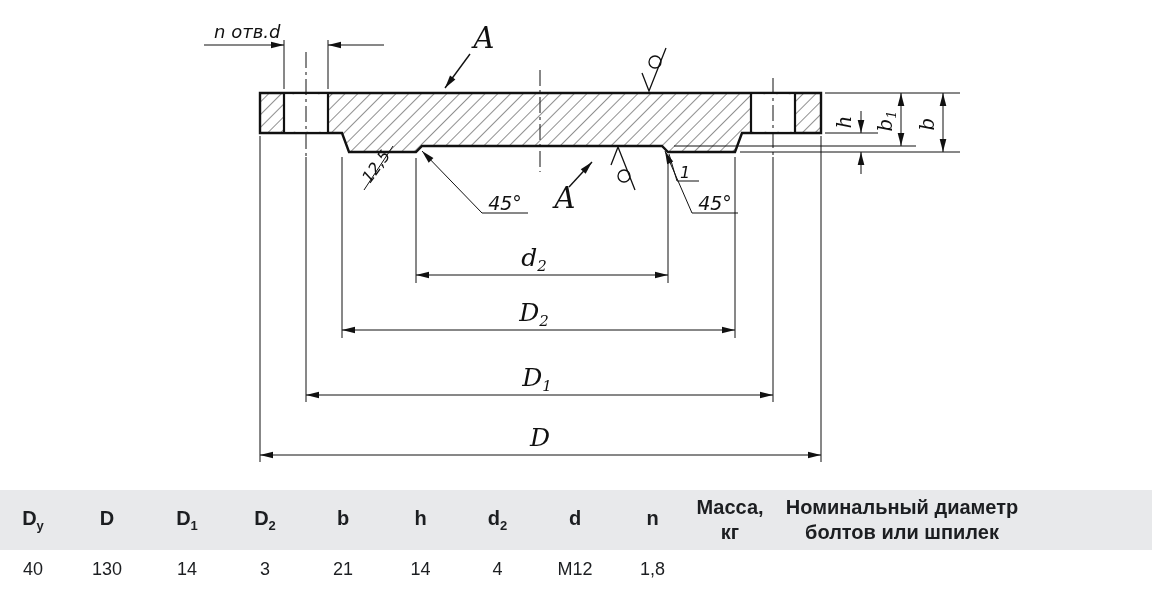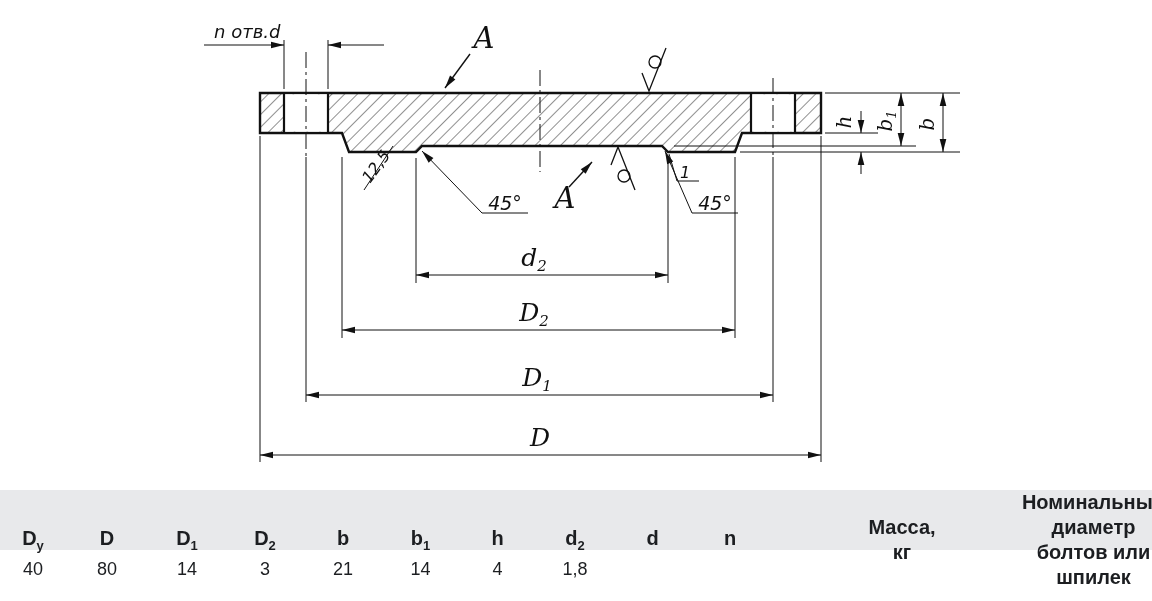"b1" div.th { html: <div> <span><span>b</span><sub>1</sub></span> </div> -> none }
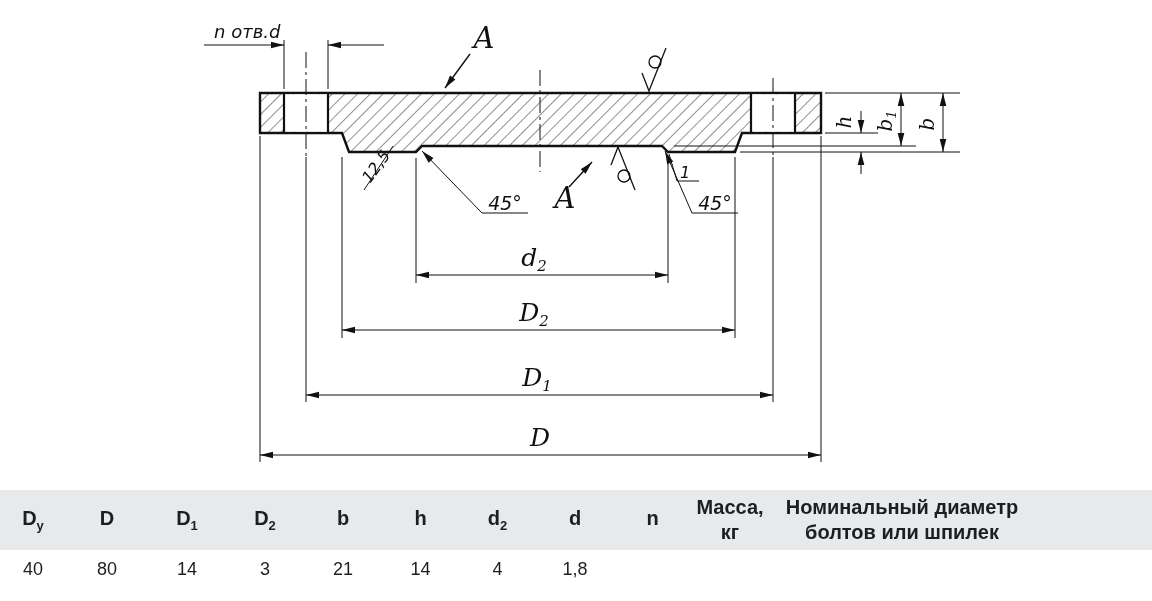"130" div.td { html: none -> <div>130</div> }
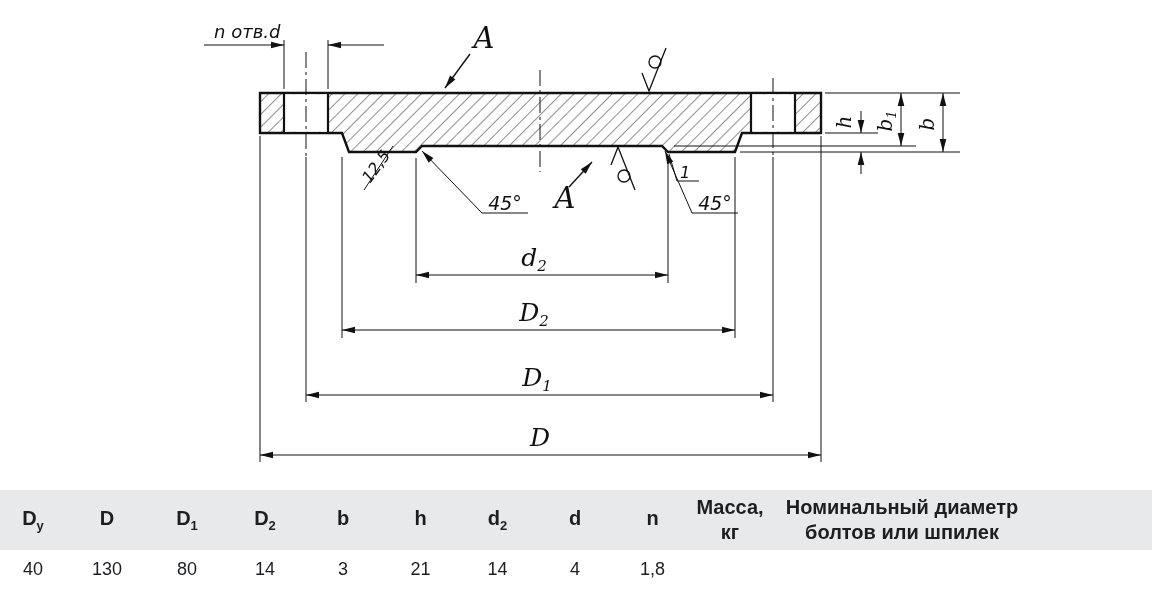"80" div.td { html: <div>80</div> -> none }
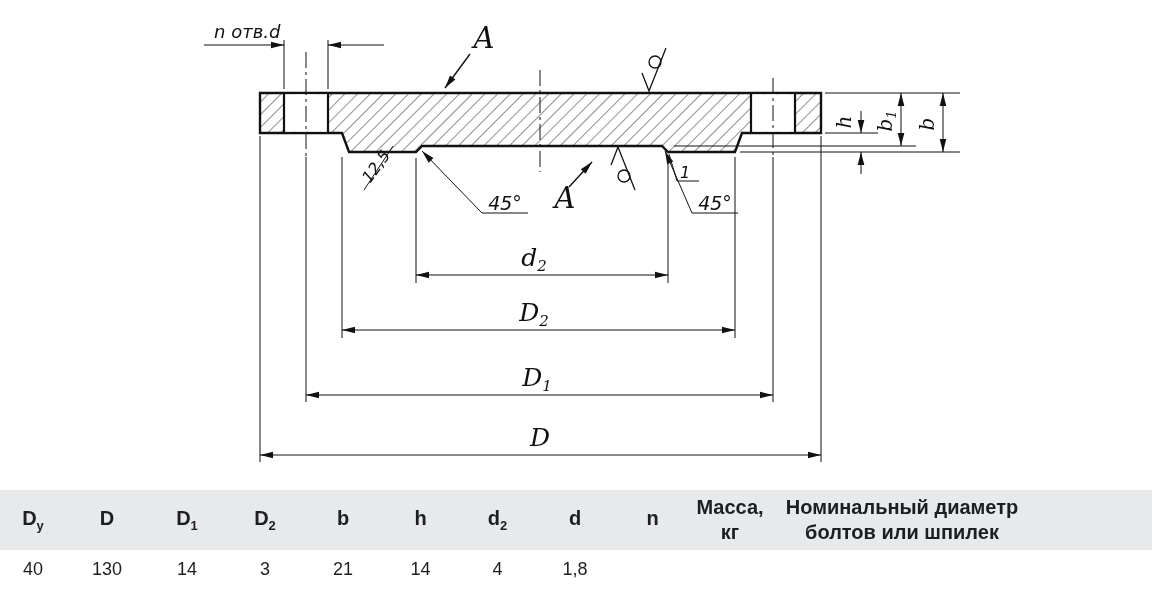"М12" div.td { html: none -> <div>М12</div> }
